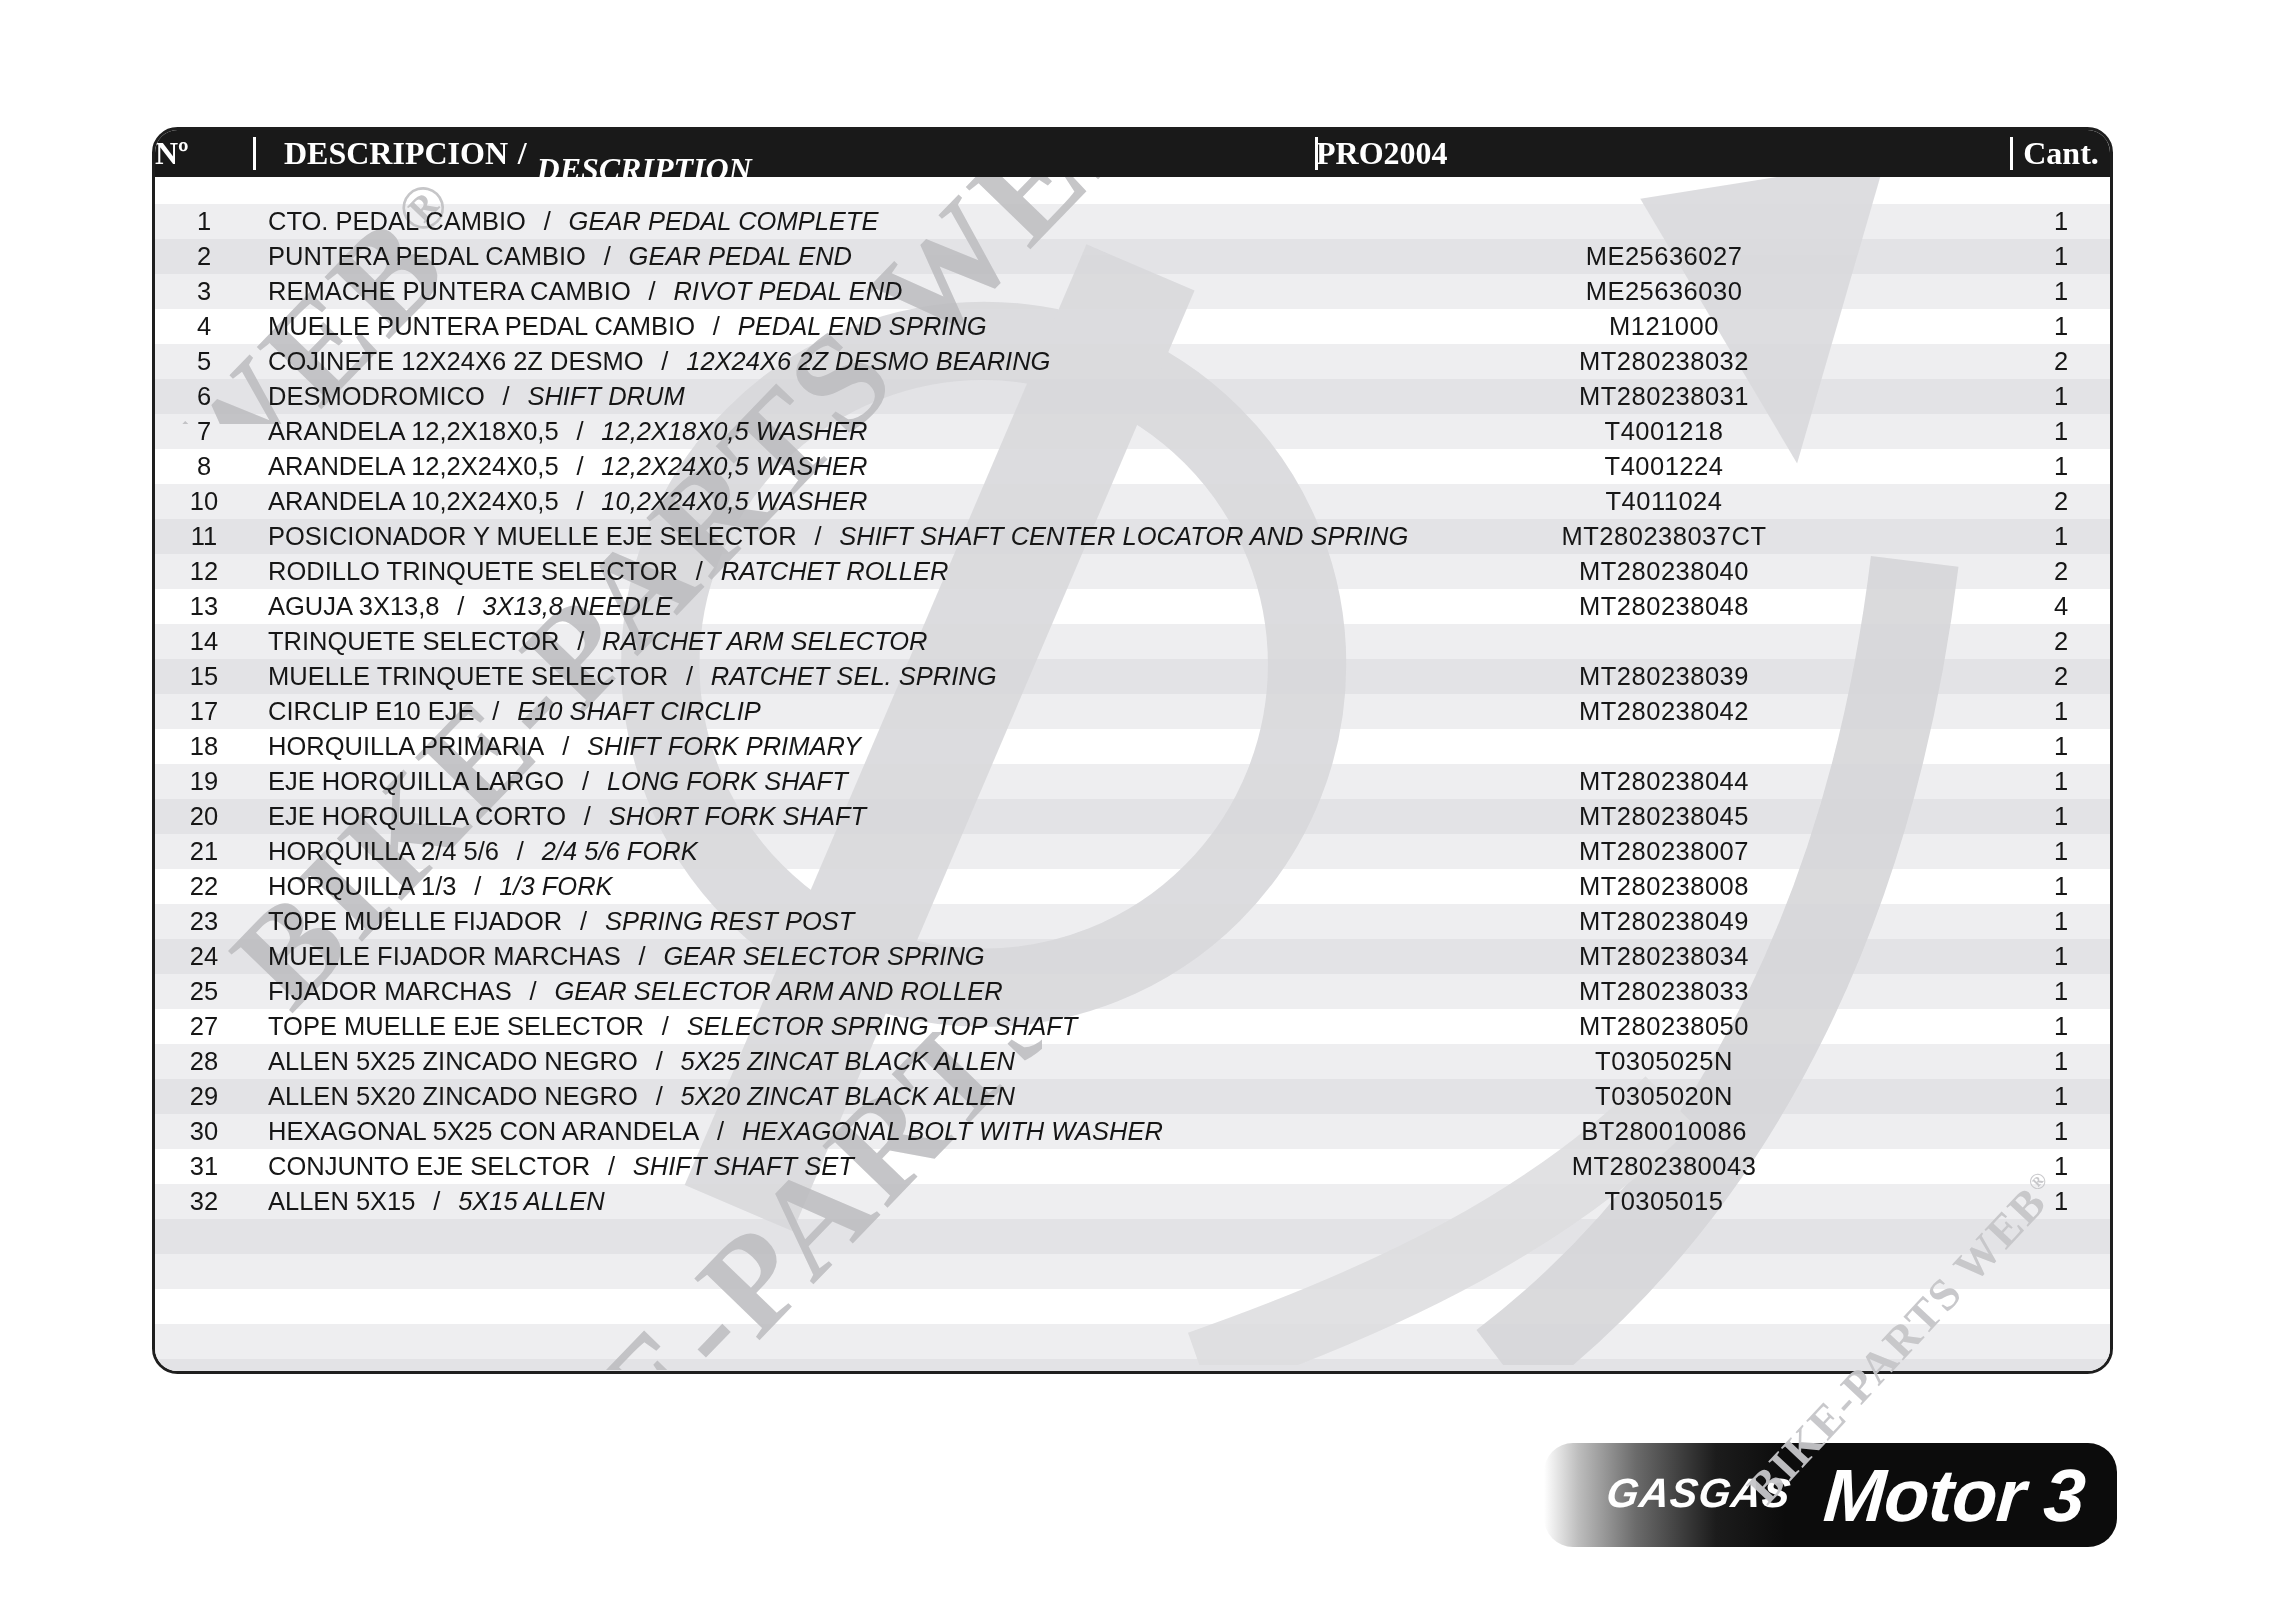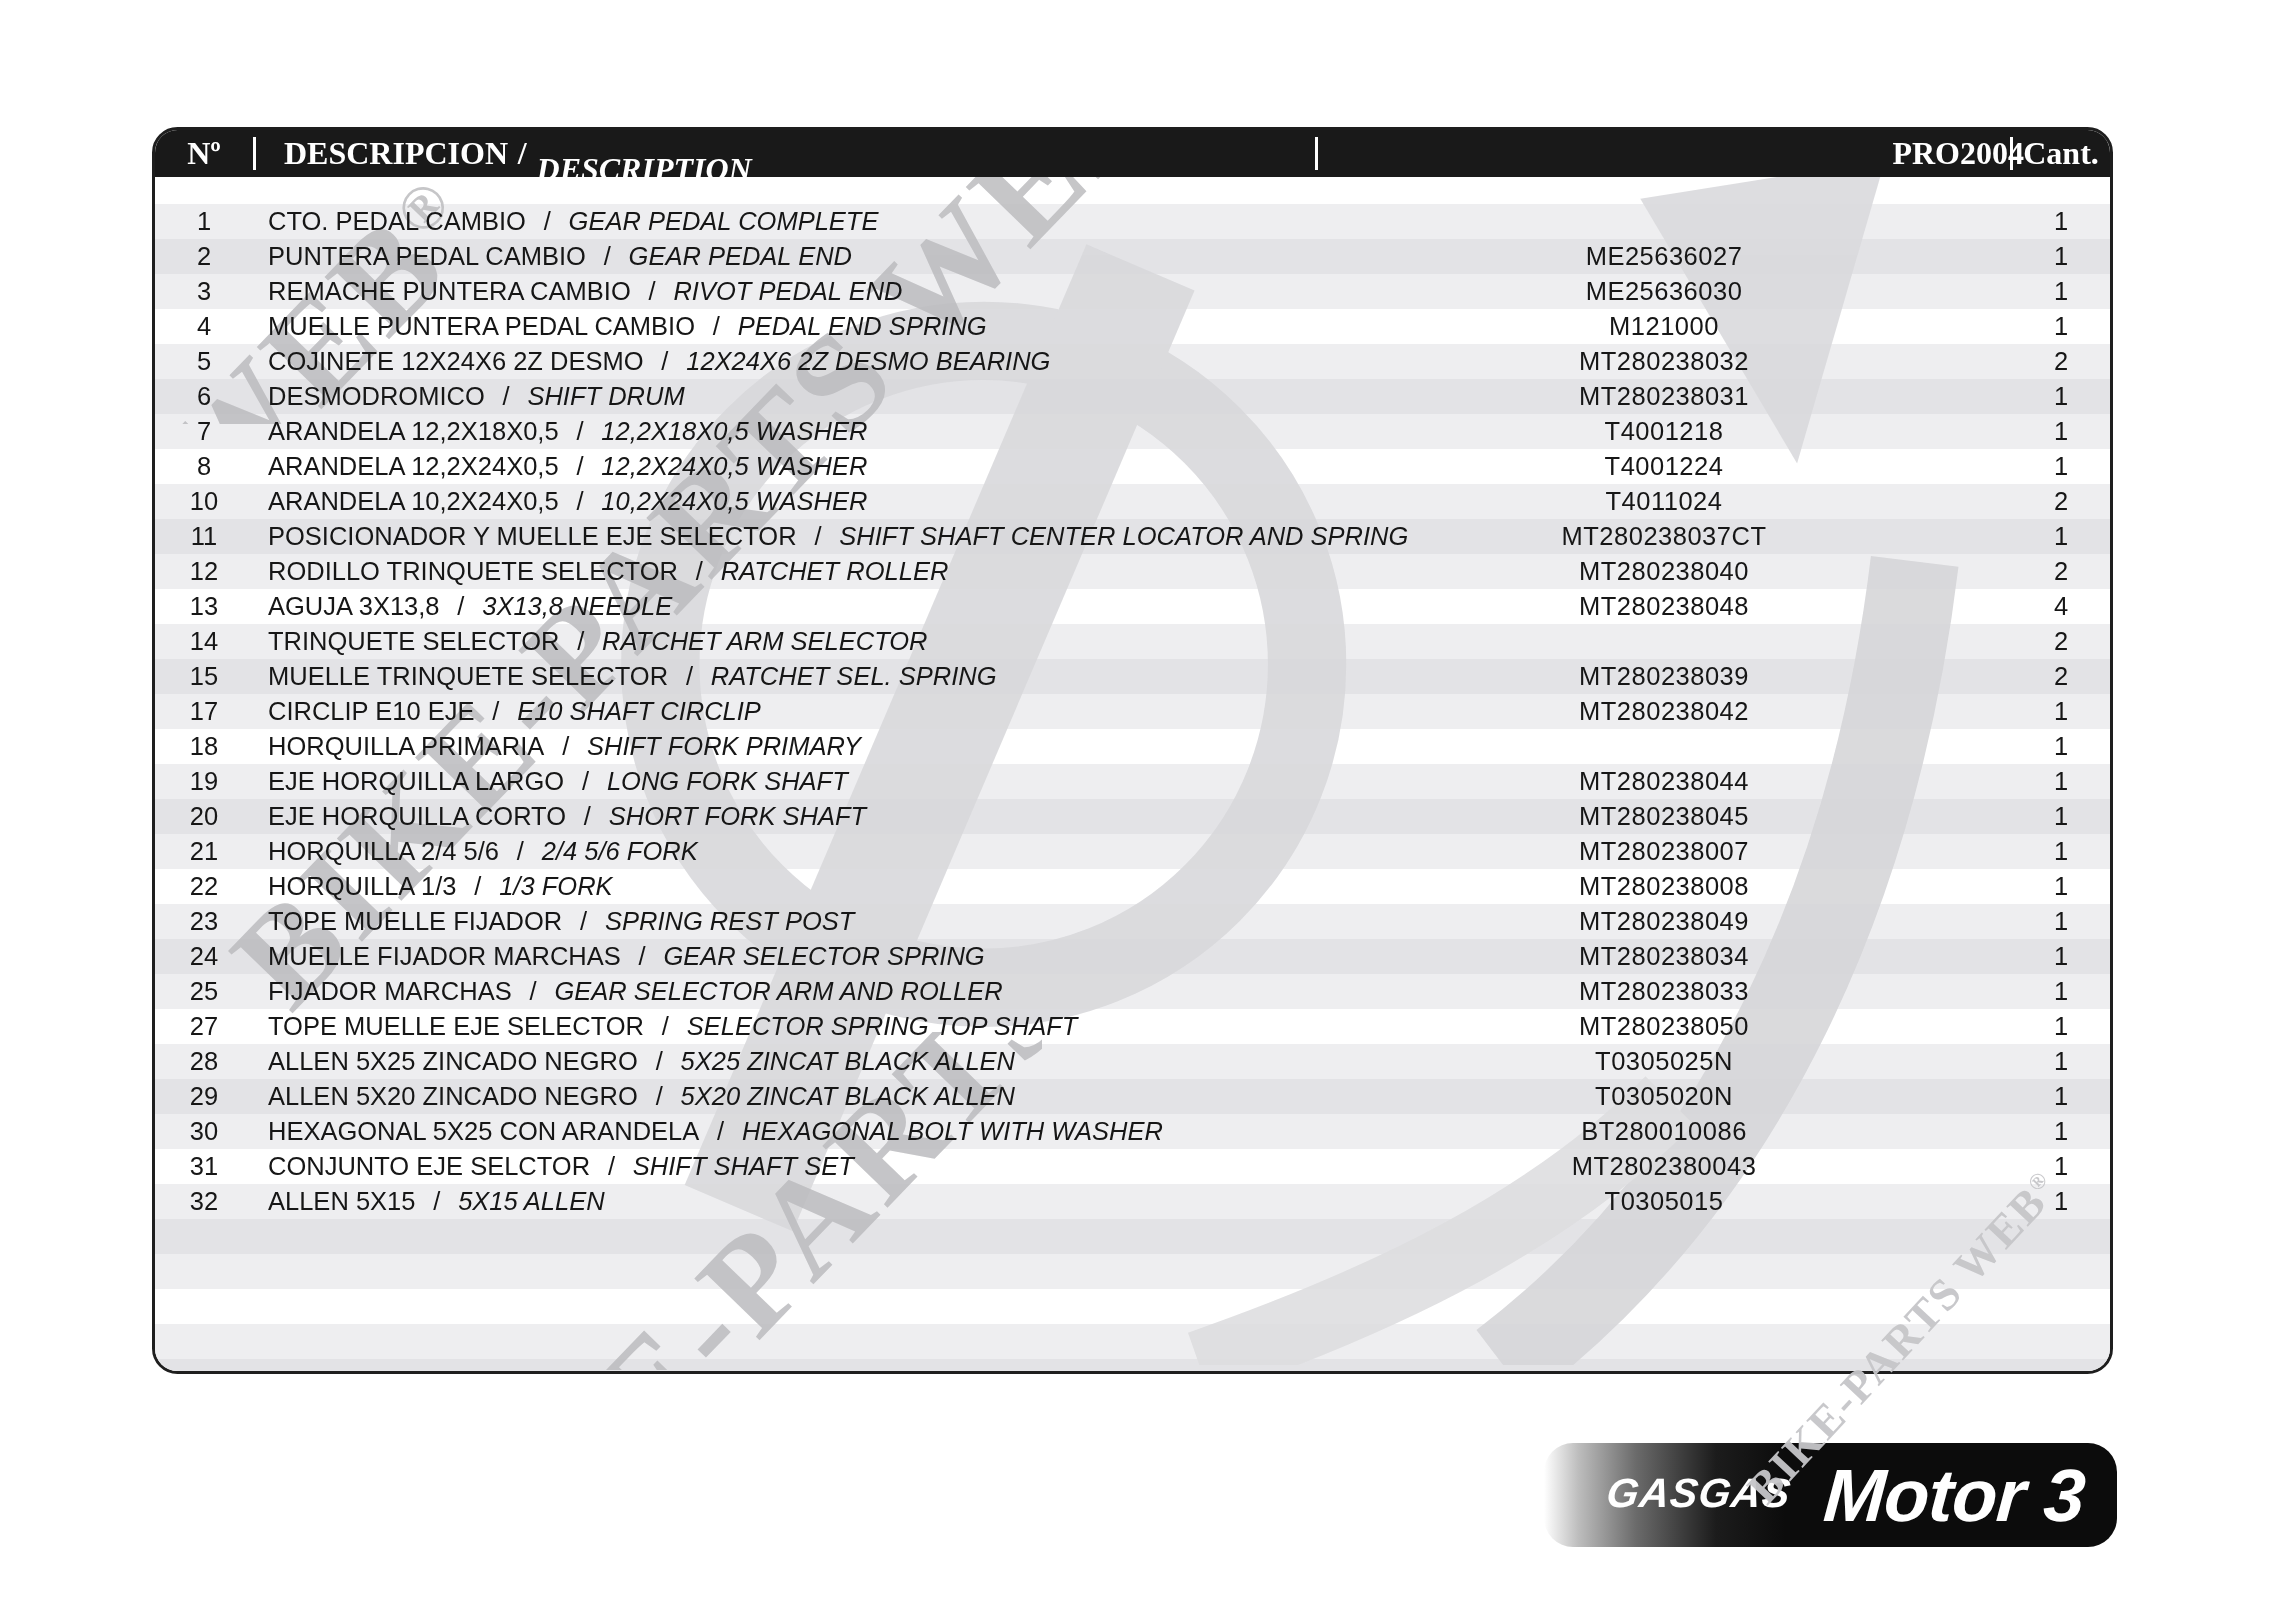"Nº" .th-num { justify-content: center -> none }
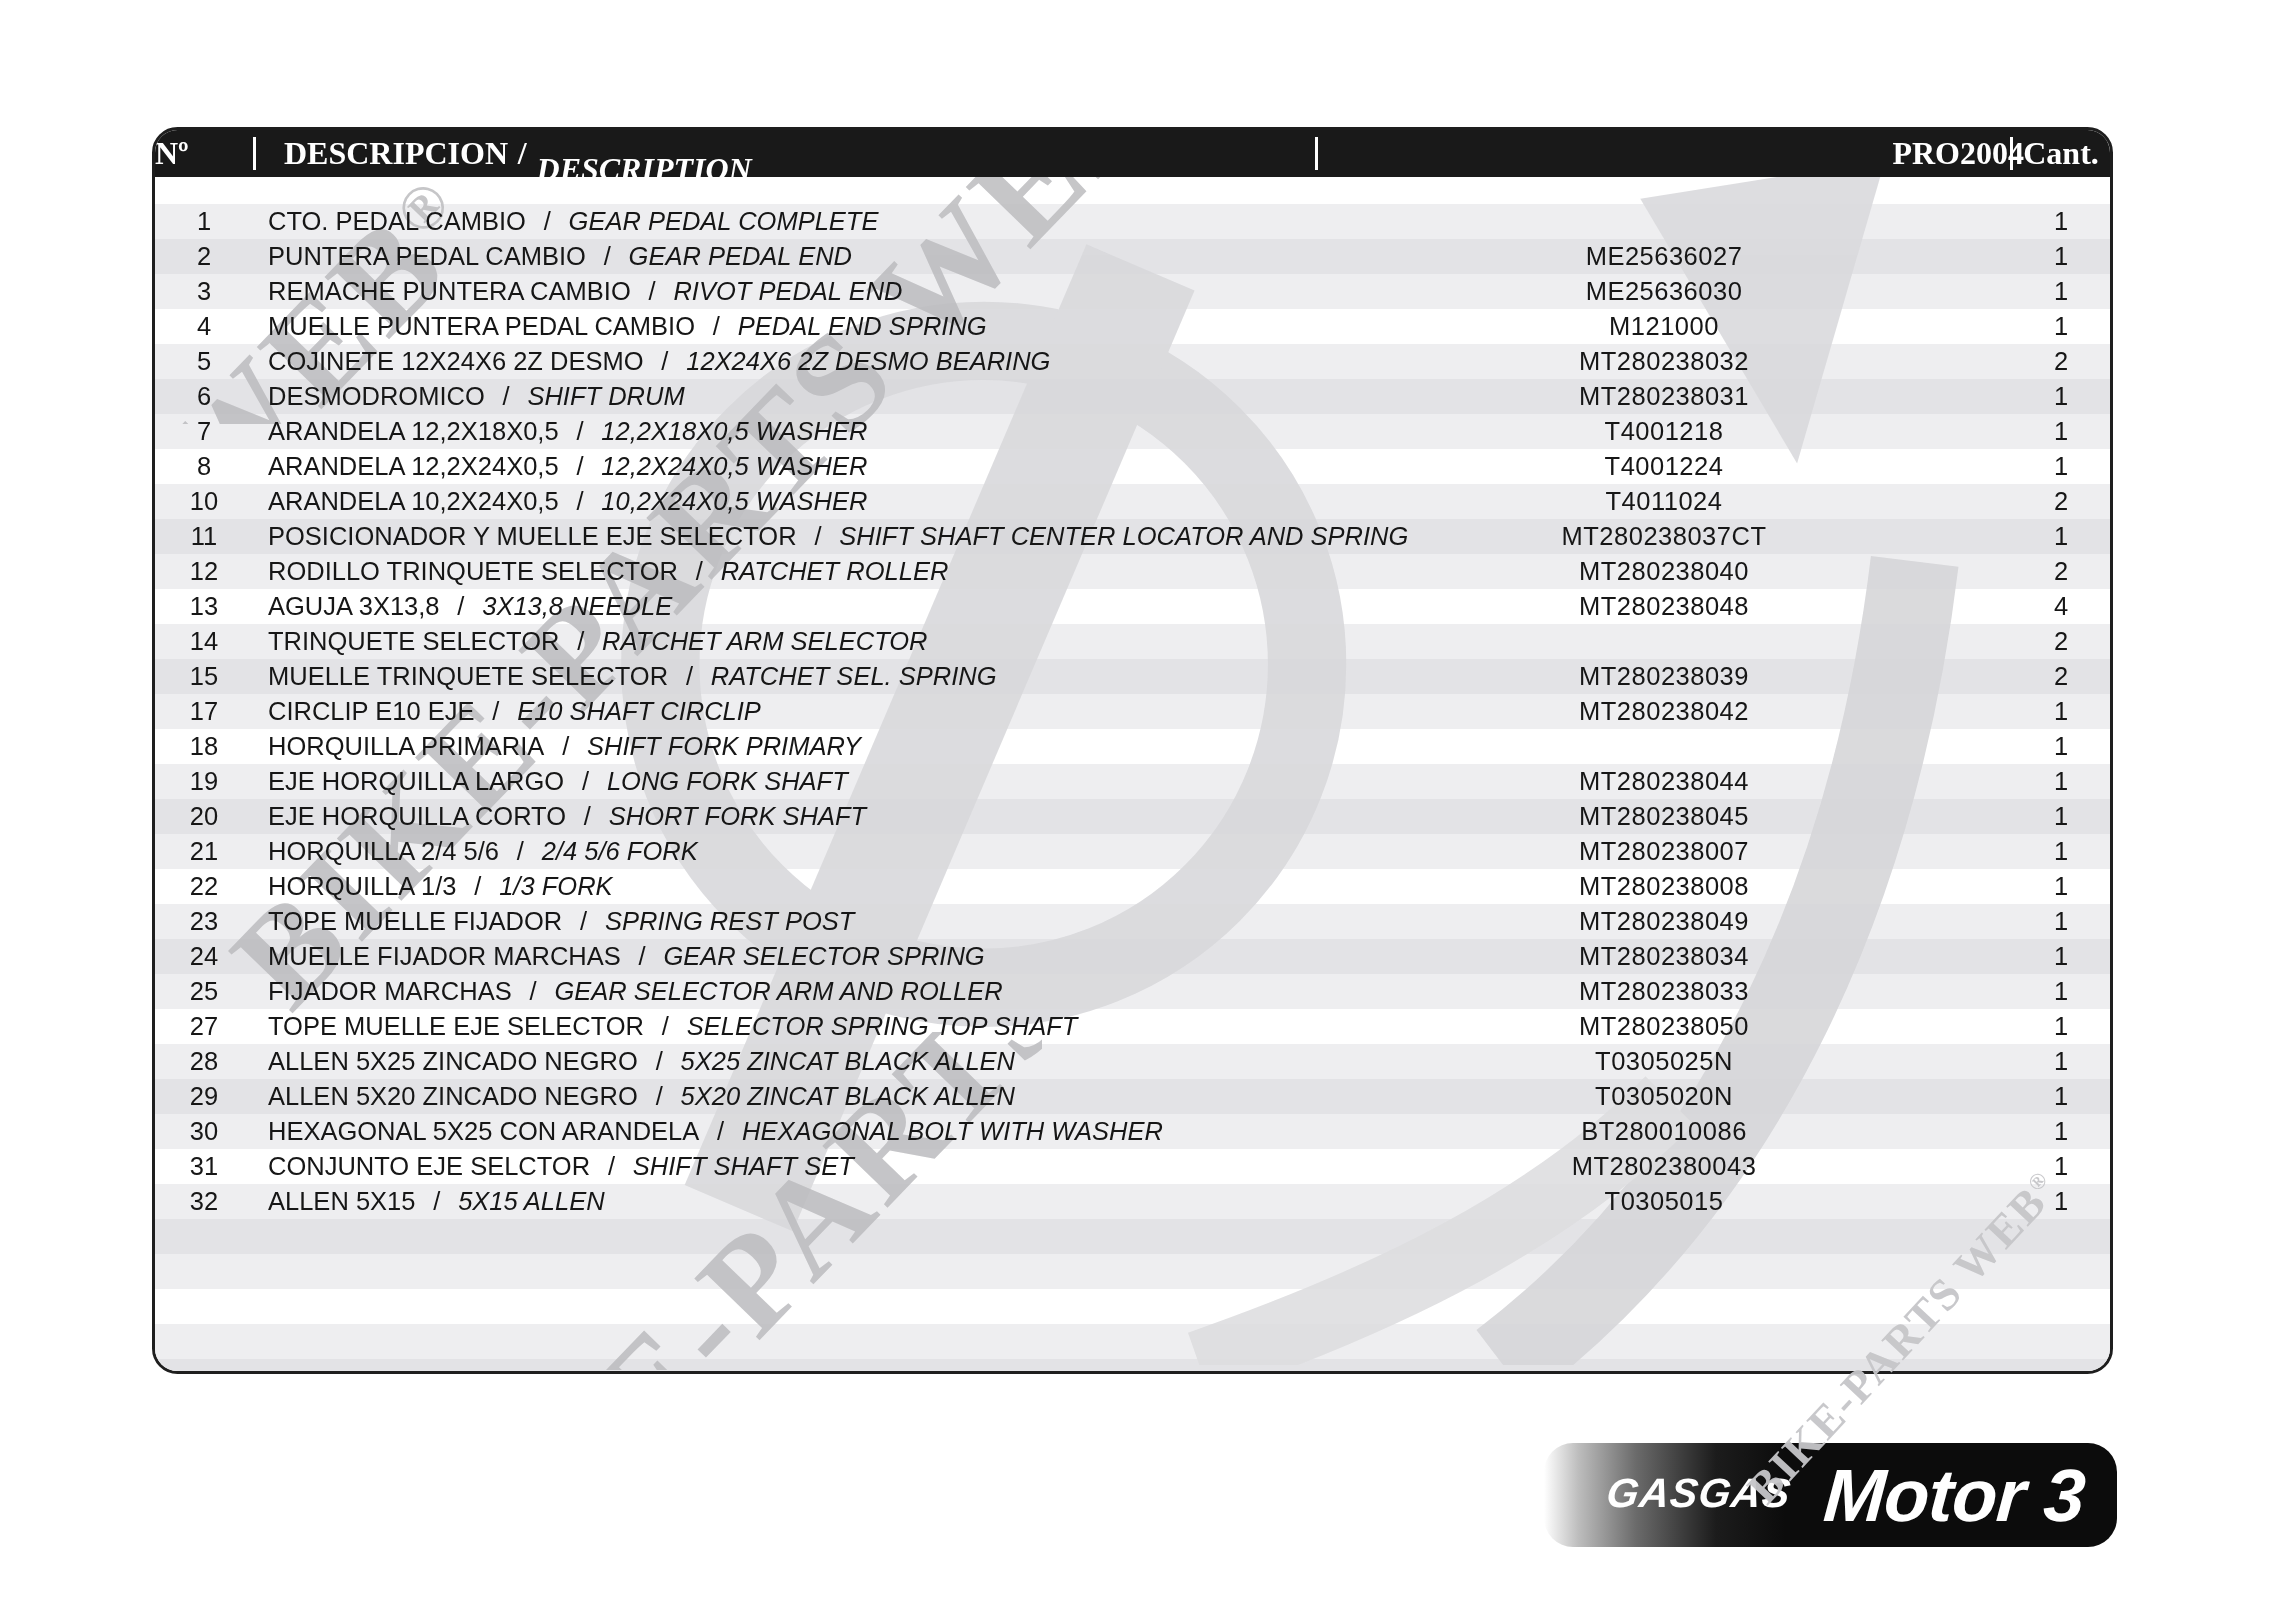"PRO2004" .th-ref { justify-content: flex-end -> flex-start; margin-left: 12px -> none }
